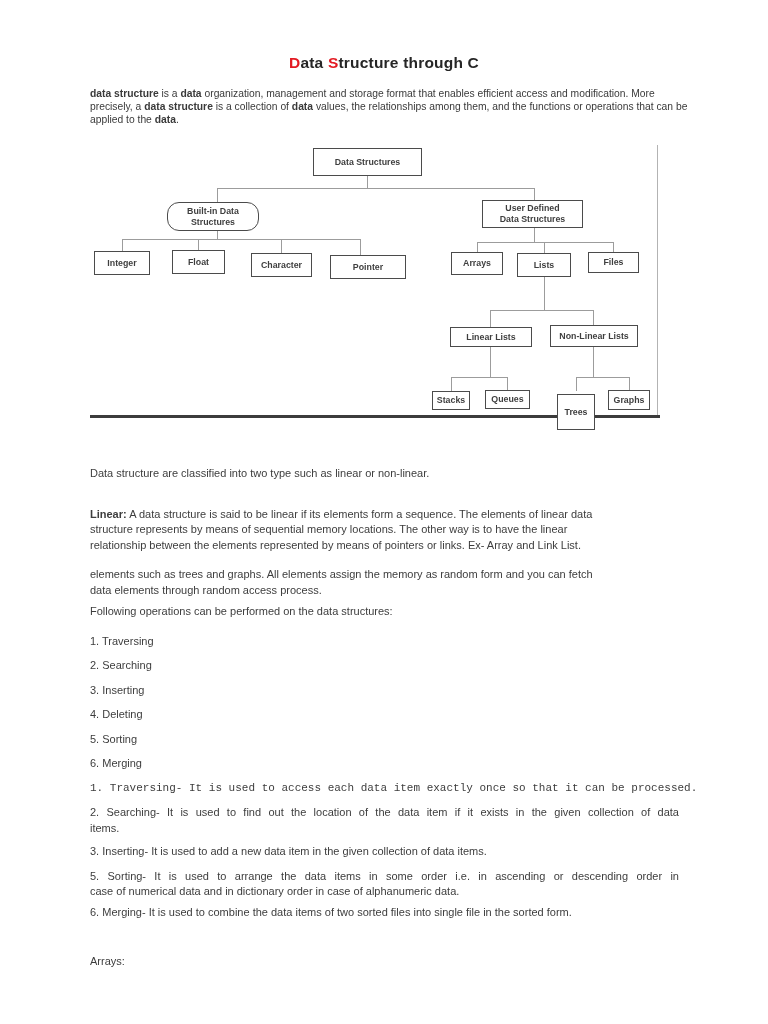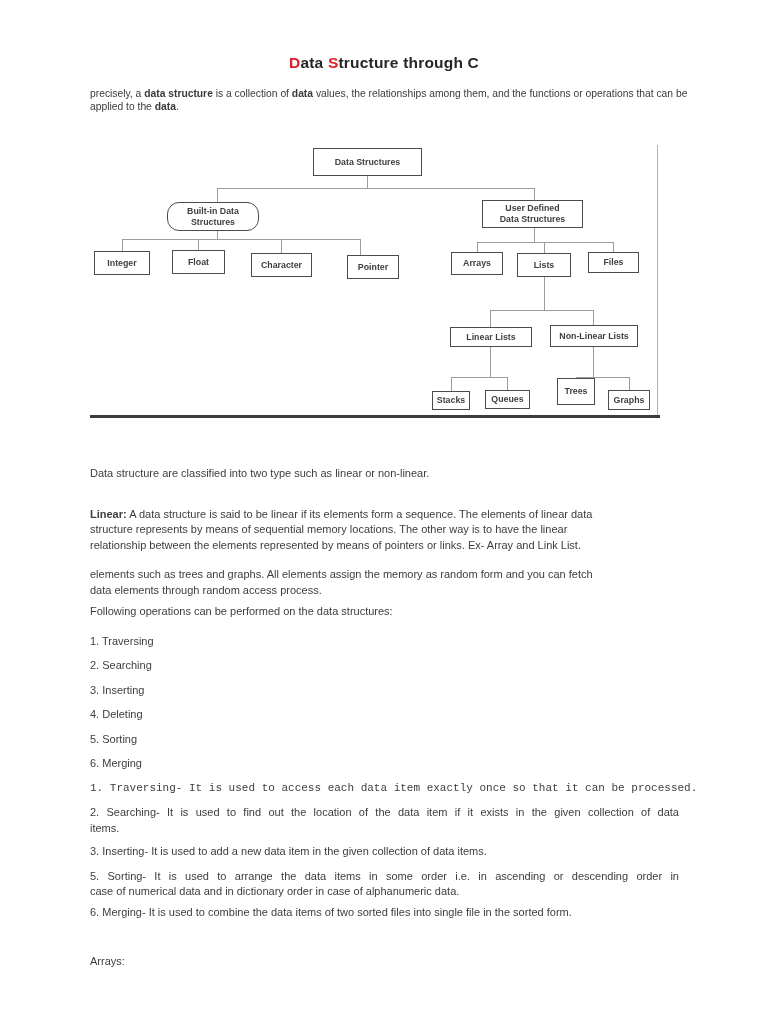"data structure is a data" div.line { html: none -> <div><span>data structure</span><span> is a </span><span>data</span><span> organization, management and storage format that enables efficient access and modification. More</span></div> }
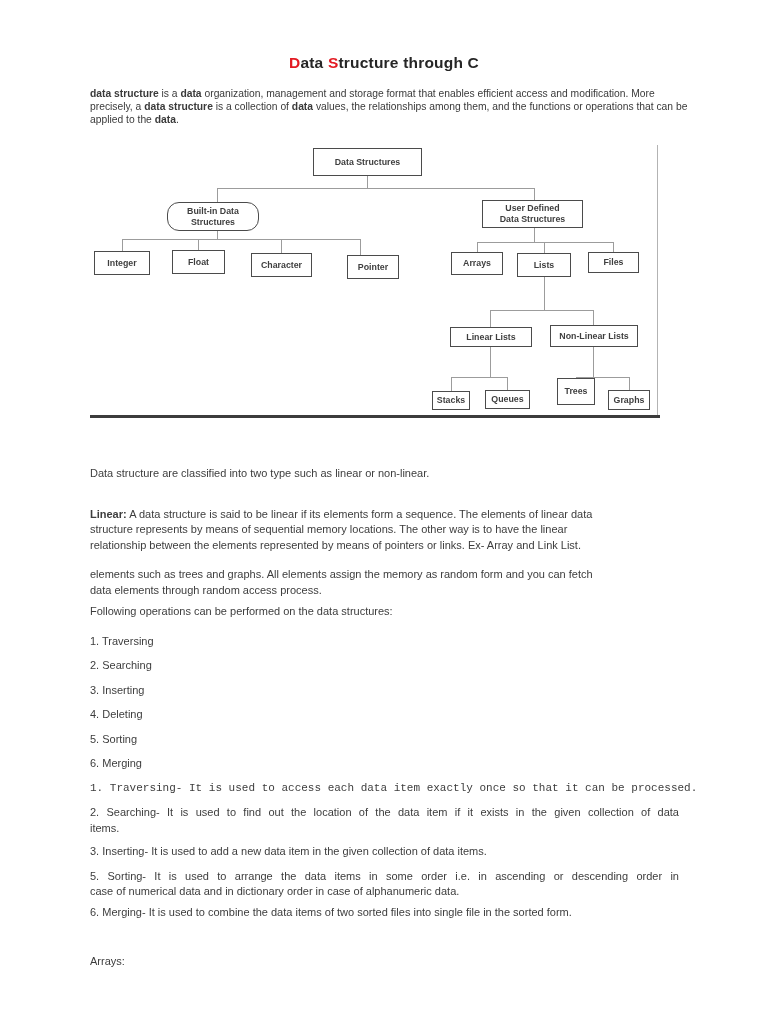"Pointer" div.node { left: 262px -> 245px; width: 52px -> 76px }
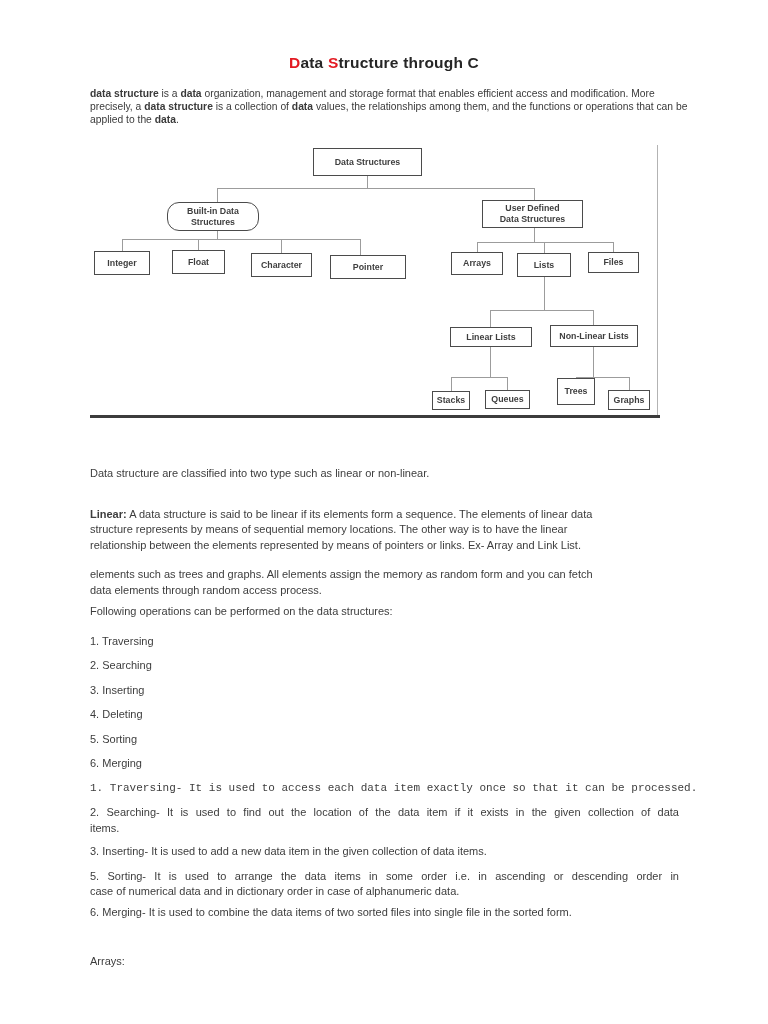"Trees" div.node { height: 27px -> 36px; top: 238px -> 254px }
